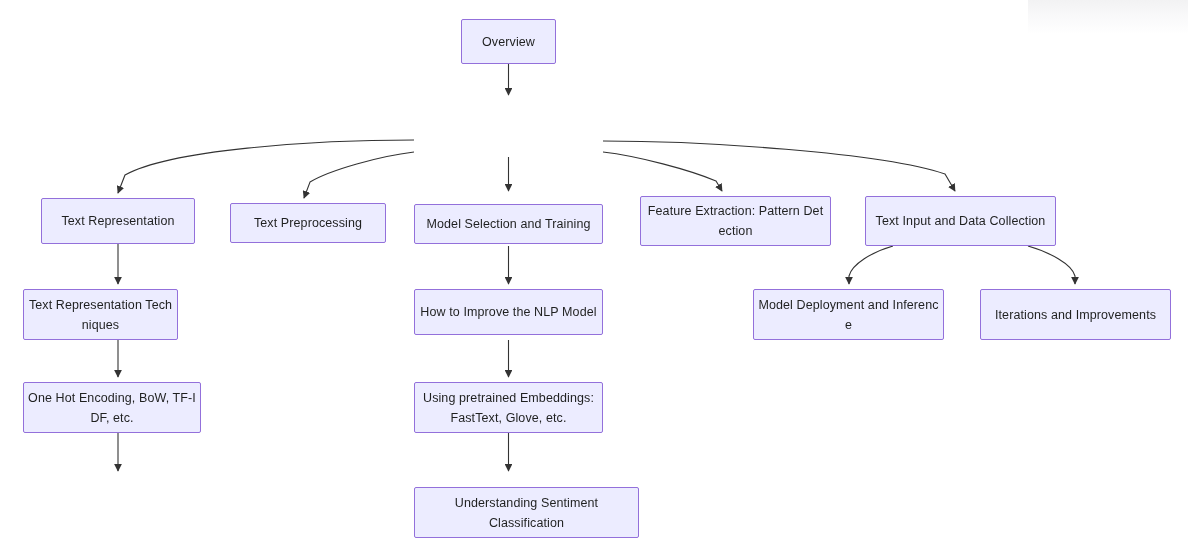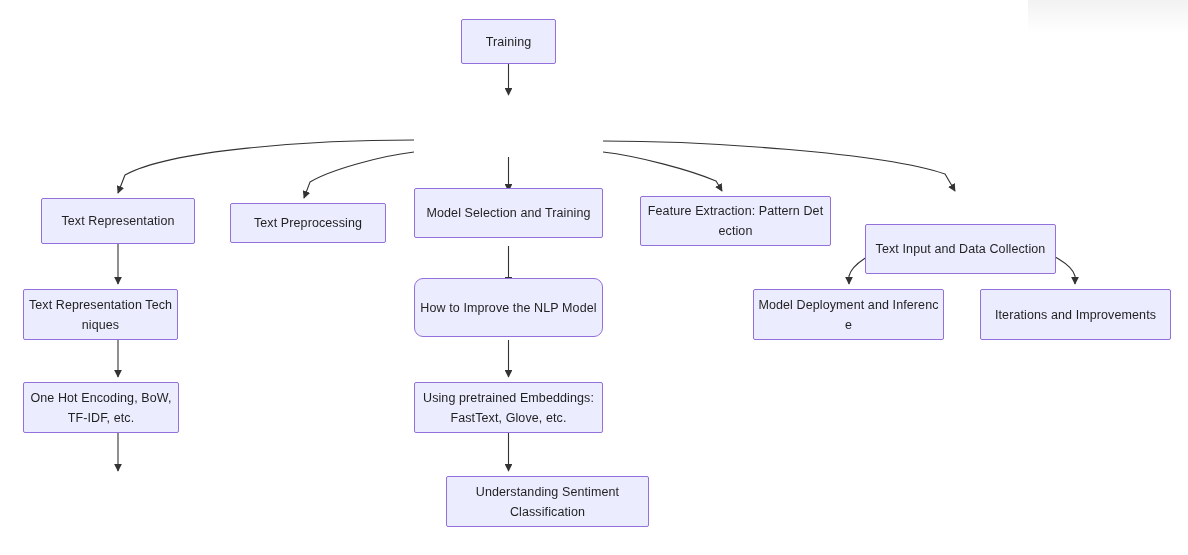"Training" span.node-label { text: Training -> Overview }
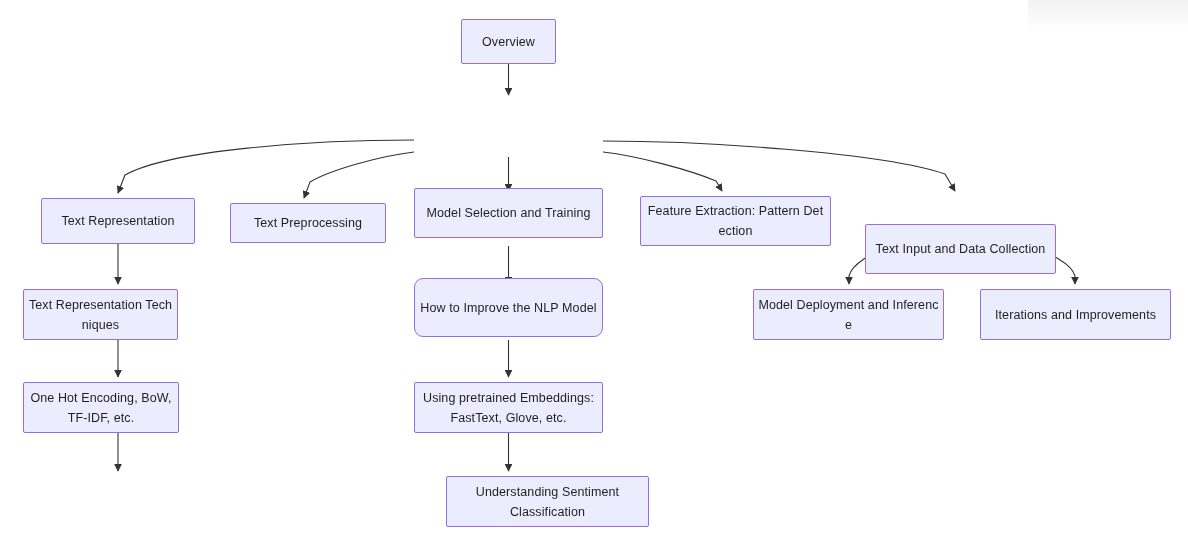"Model Selection and Training" div.node { height: 50px -> 40px; top: 188px -> 204px }
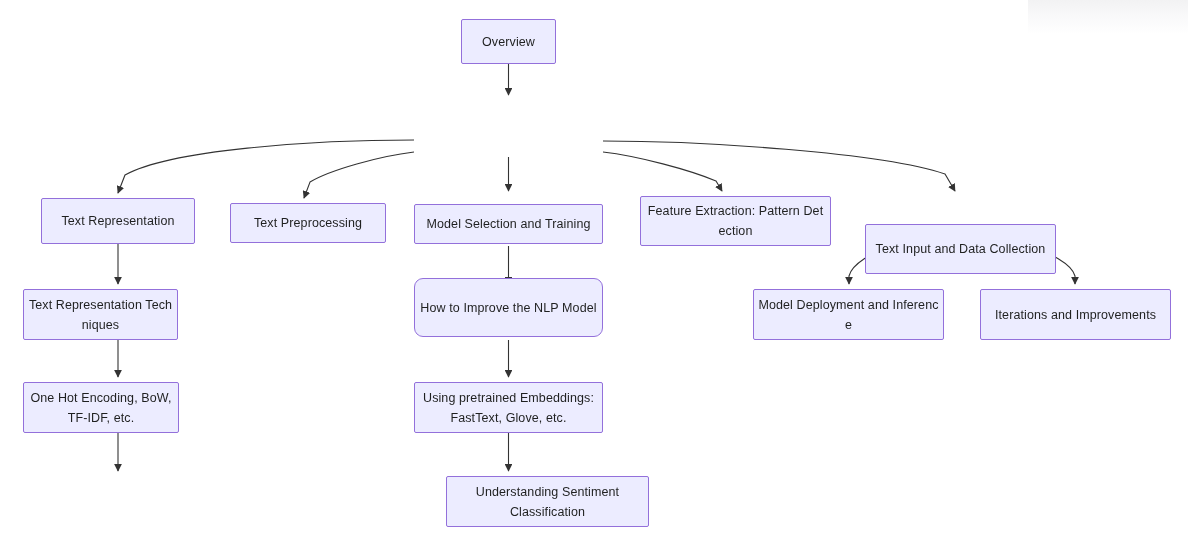"Text Input and Data Collection" div.node { margin-top: 28px -> none }
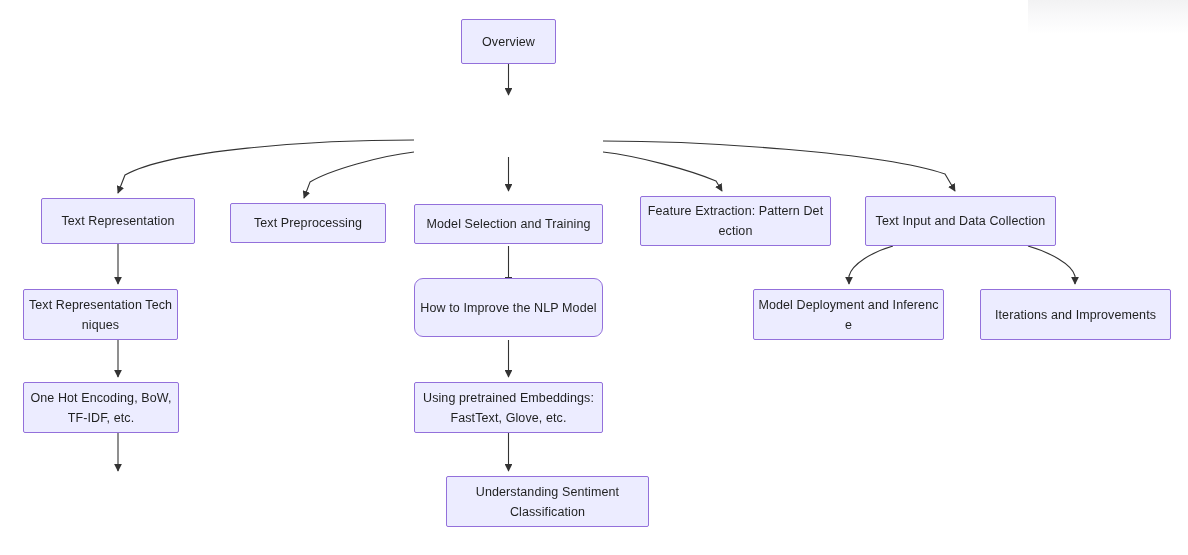"How to Improve the NLP" div.node { border-radius: 9px -> none; height: 59px -> 46px; top: 278px -> 289px }
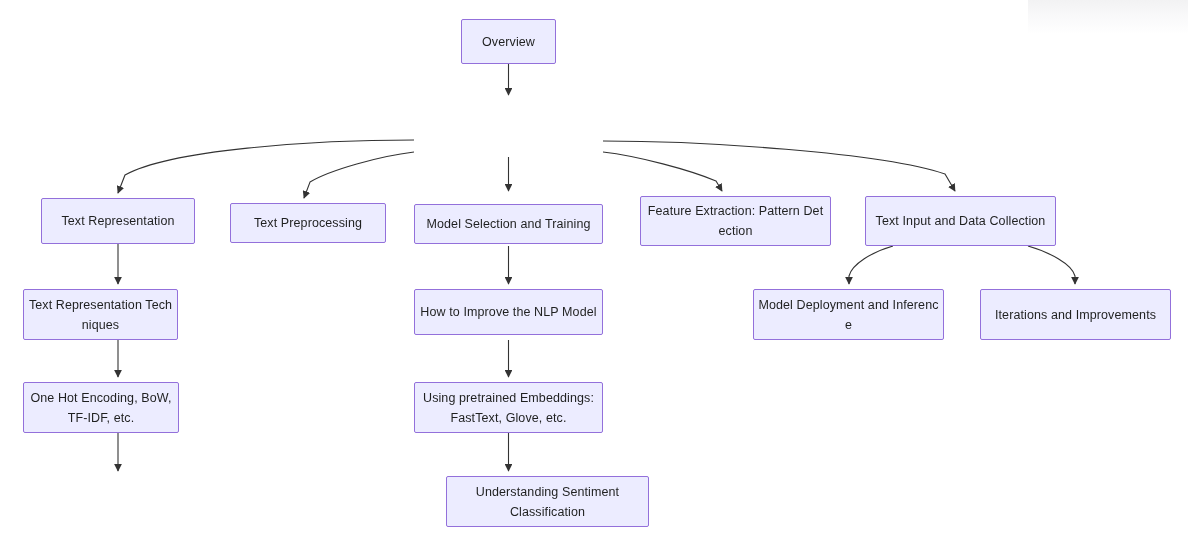"One Hot Encoding, BoW, TF-IDF," div.node { width: 156px -> 178px }
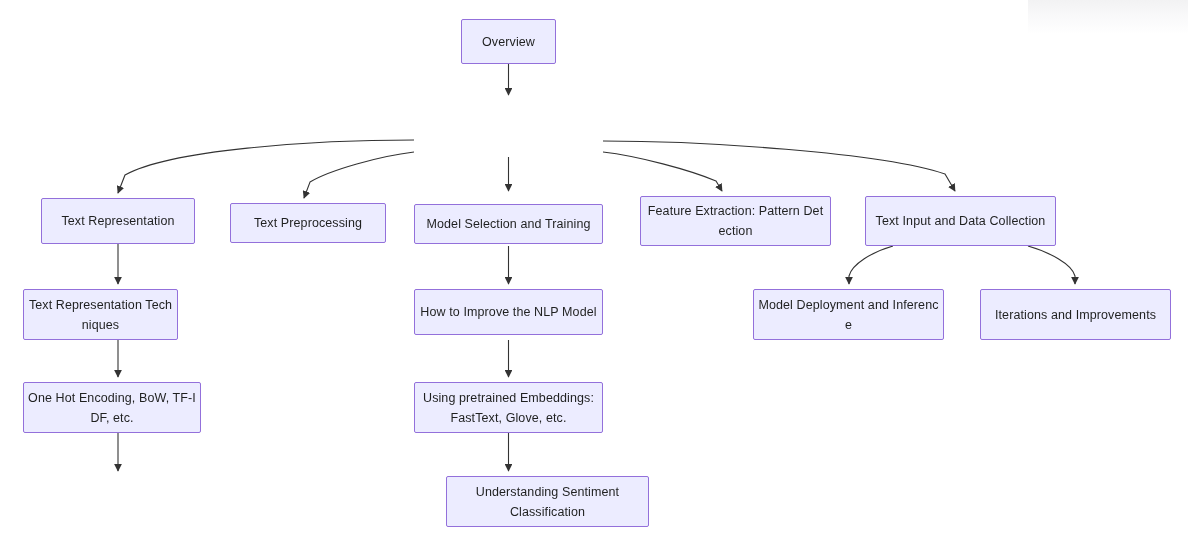"Understanding Sentiment Classification" div.node { margin-left: 32px -> none; top: 476px -> 487px; width: 203px -> 225px }
